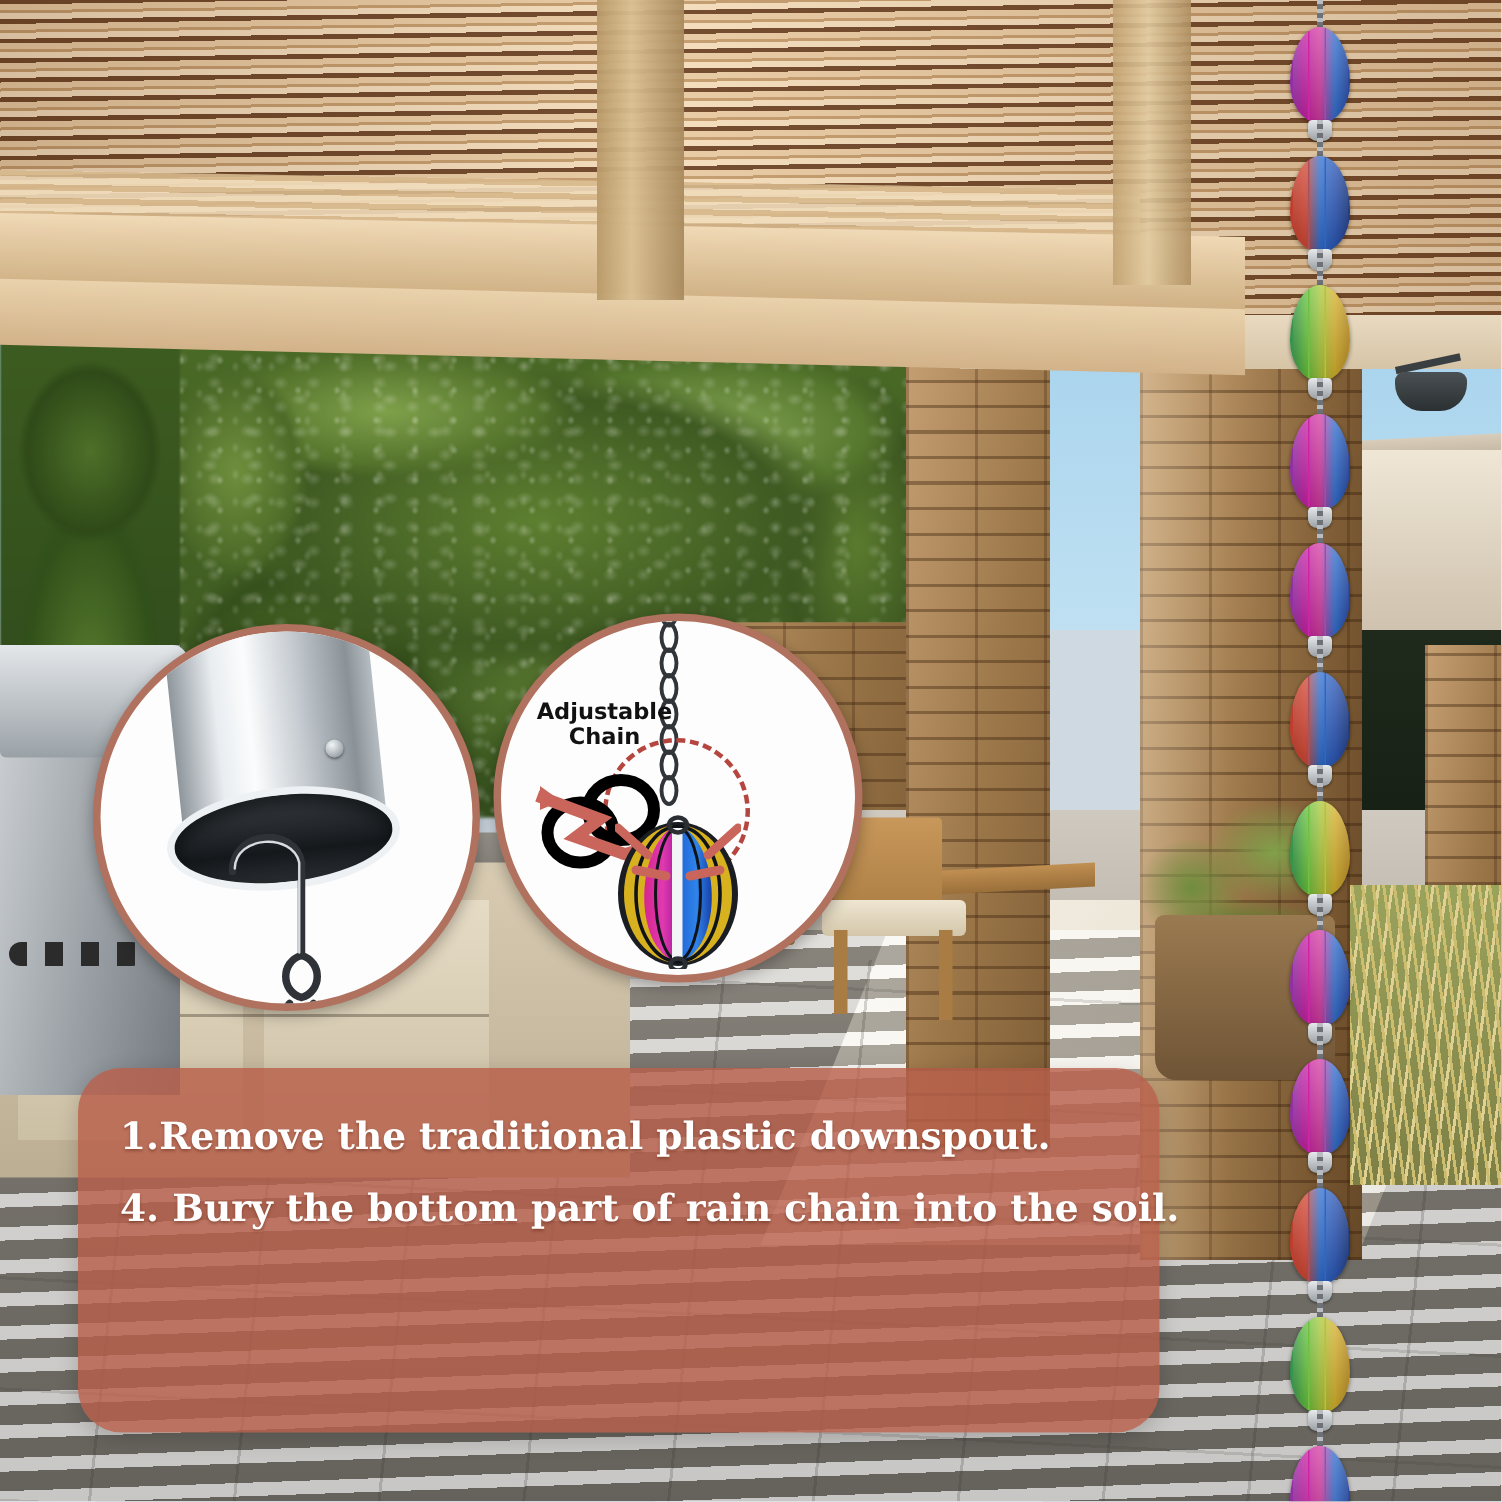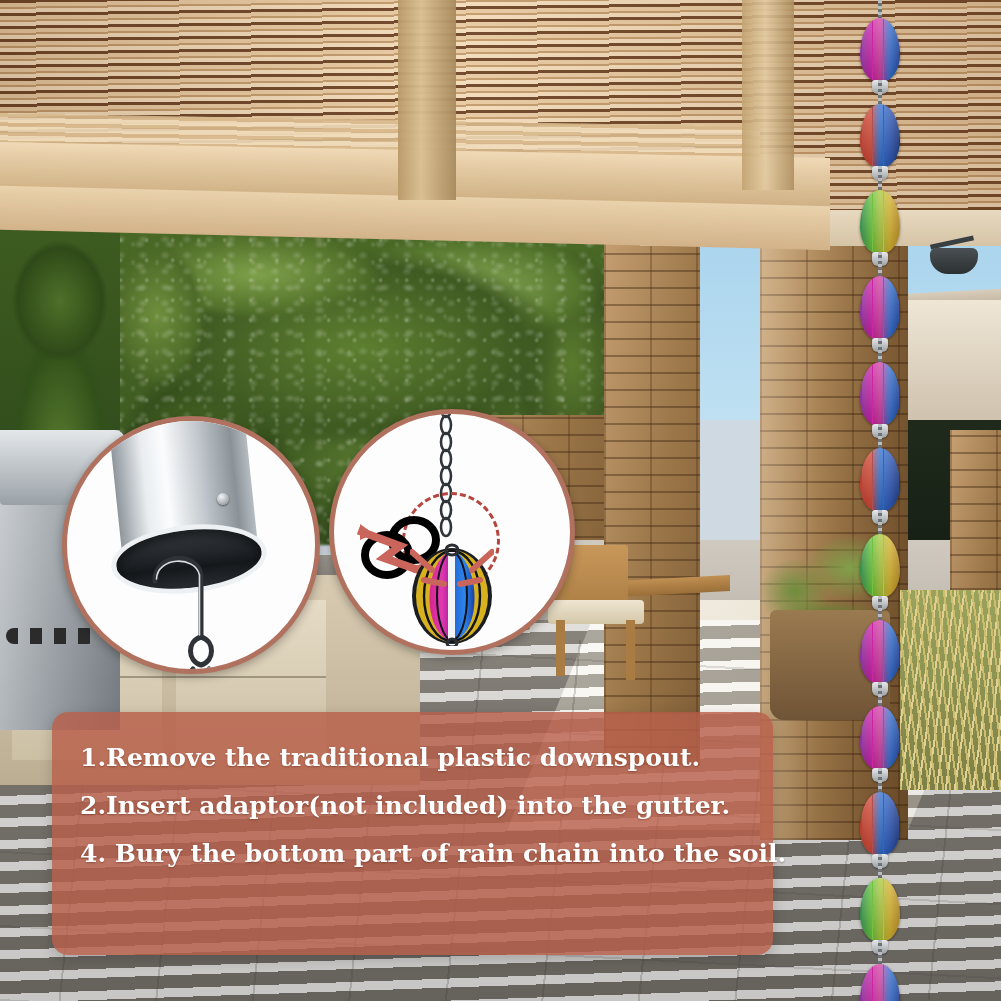"Adjustable" div.adj-text { html: none -> <div> <div>Adjustable</div> <div>Chain</div> </div> }
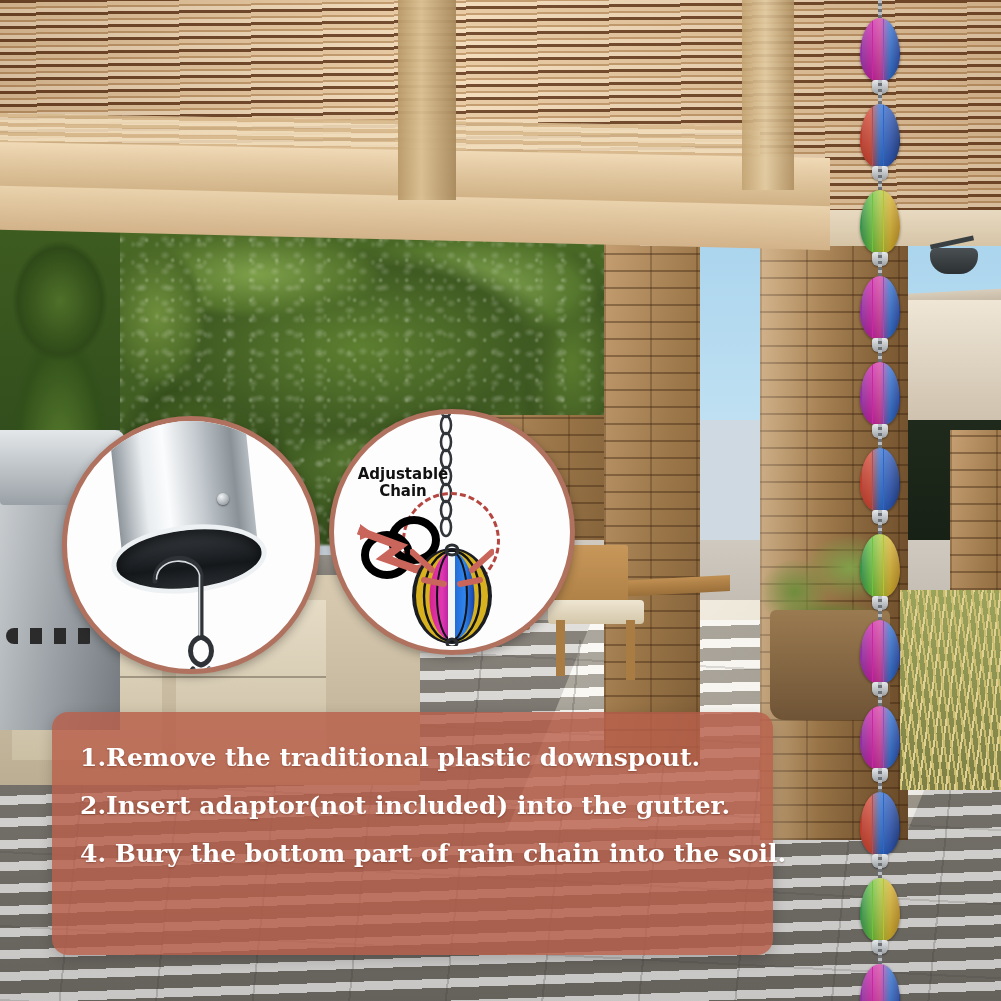"1.Remove the traditional plastic" #panel { border-radius: 16px -> 29px }
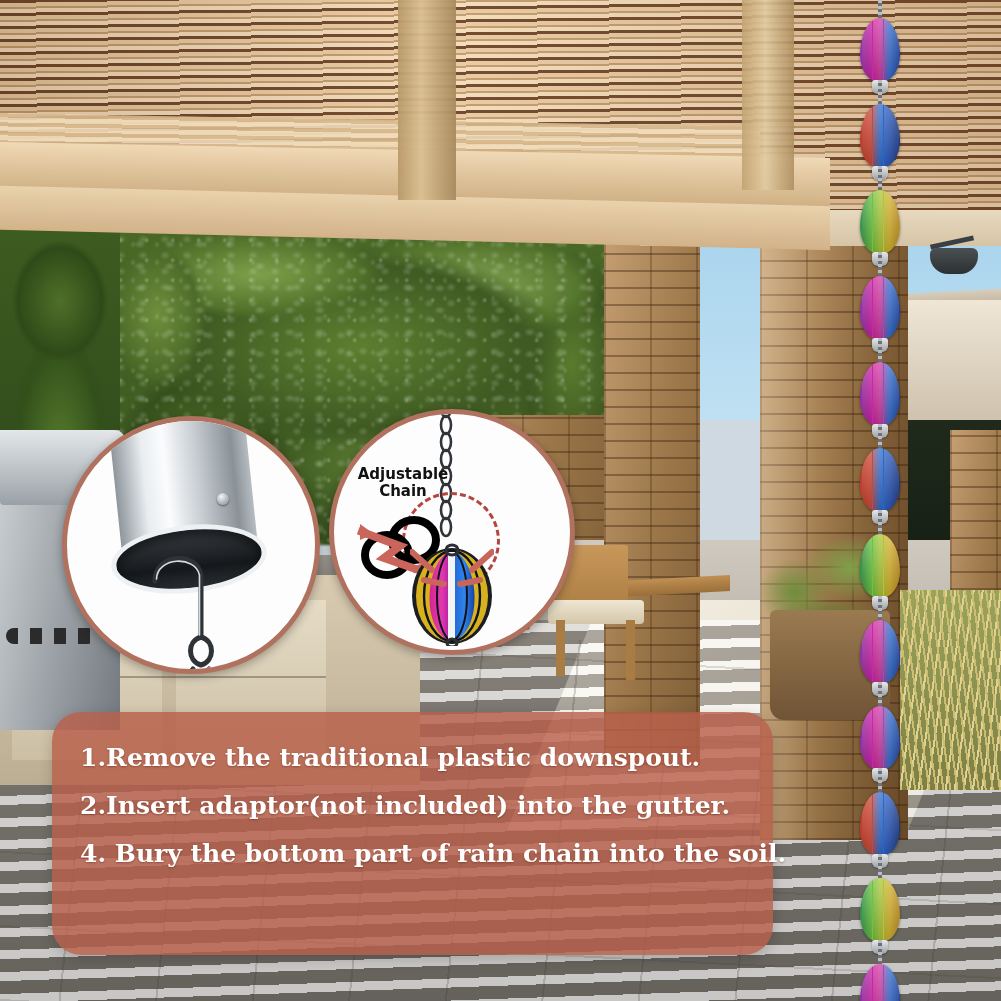"2.Insert adaptor(not included) into the" div.step { html: <div>2.Insert adaptor(not included) into the gutter.</div> -> none }
